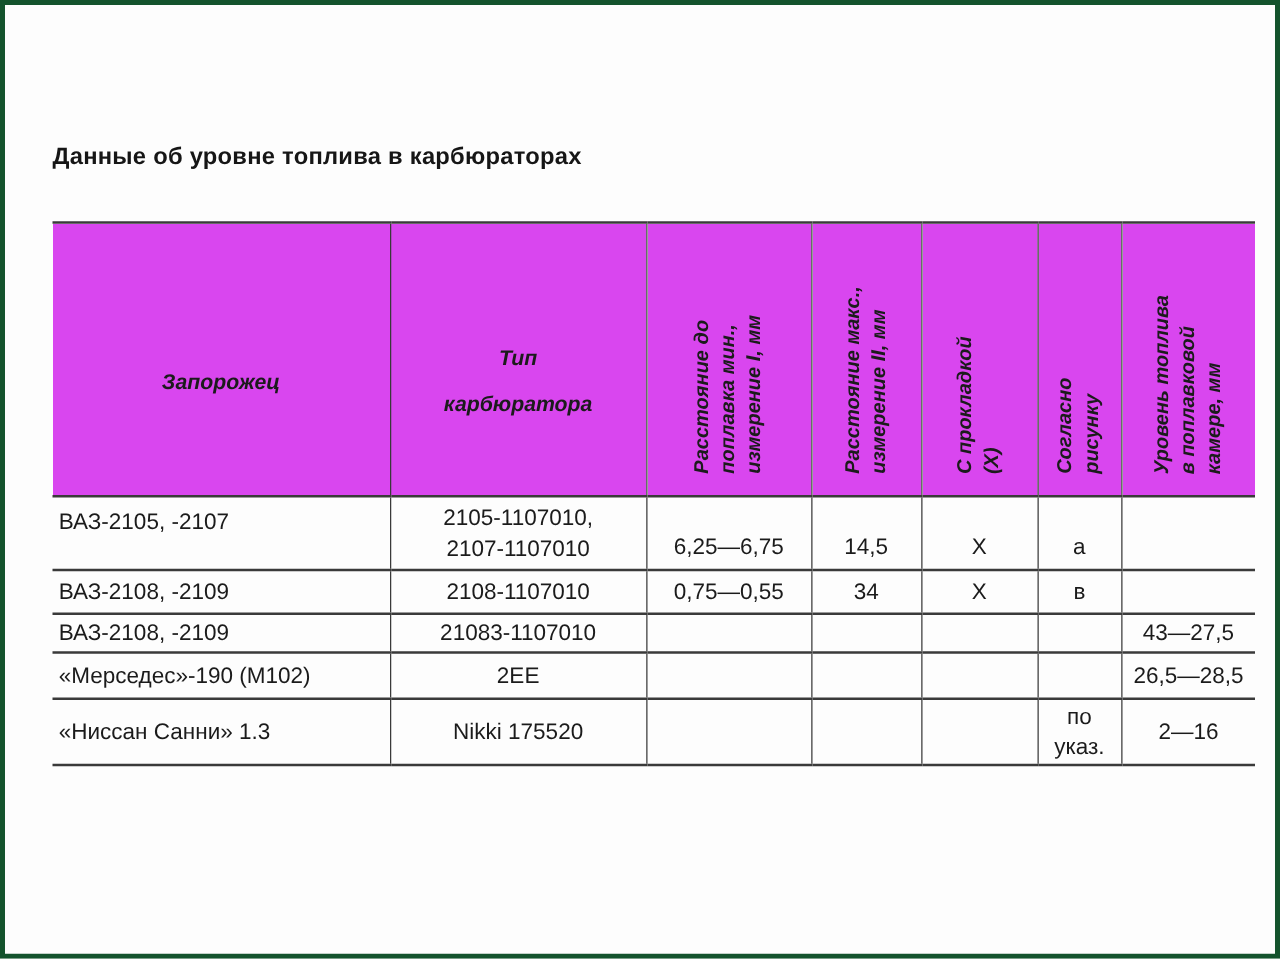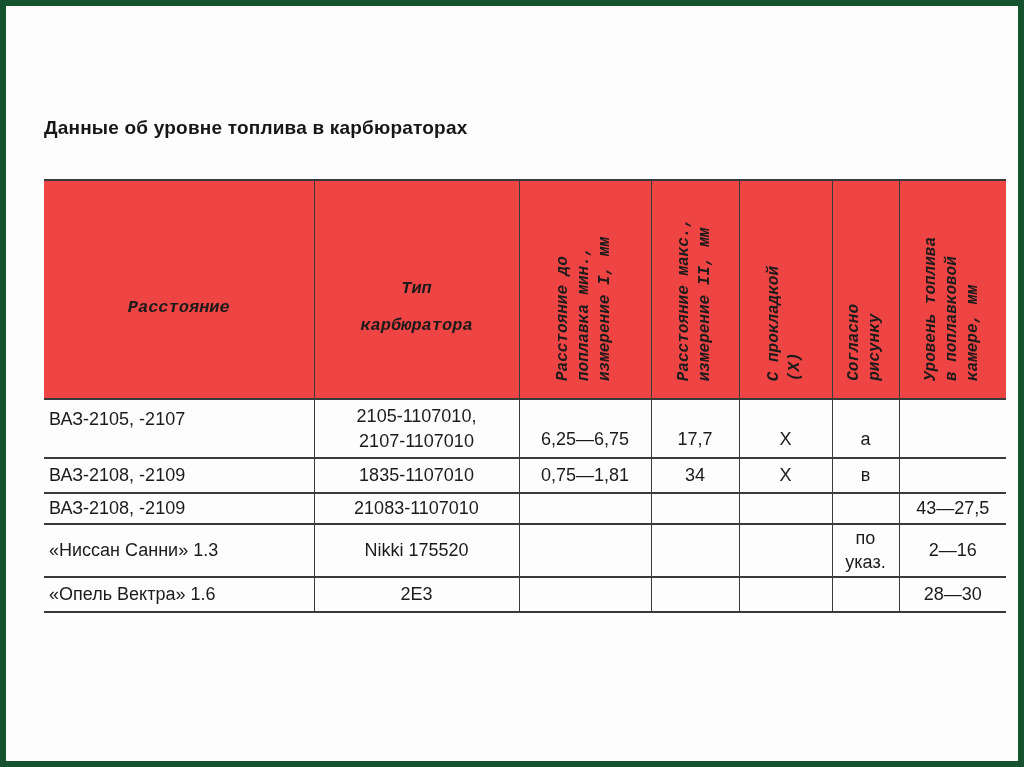"Данные об уровне топлива в" .slide { border: 6px solid #14532d -> 4px solid #14532d }
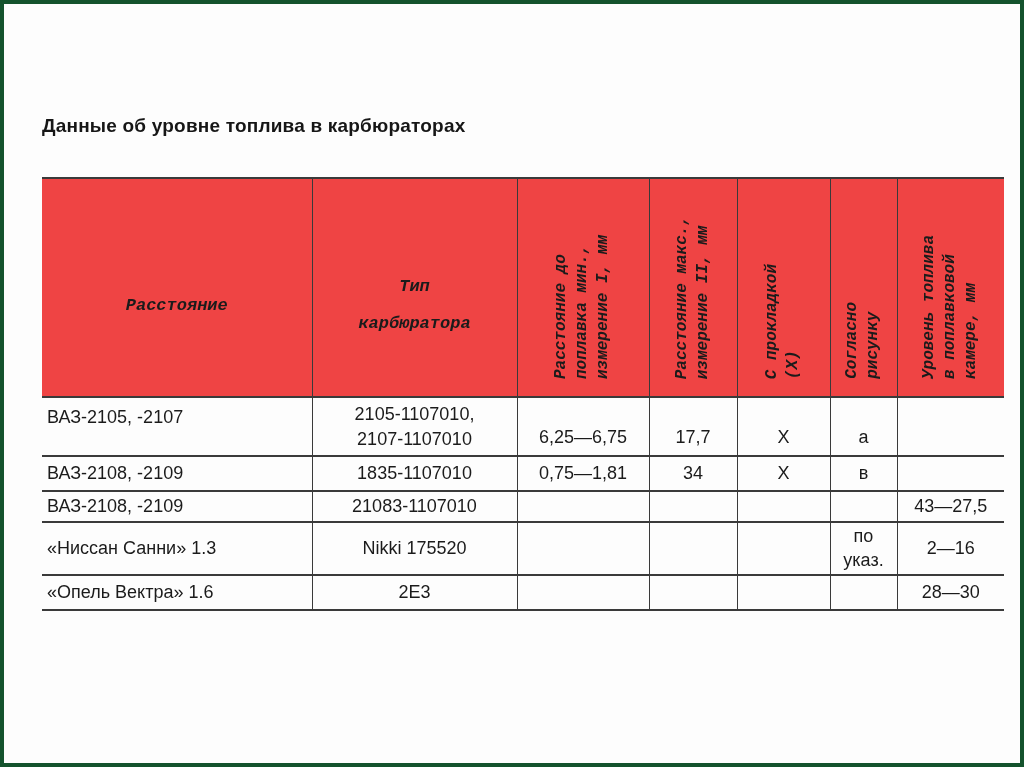"Тип" thead th { background: #ef4444 -> #d946ef; font-family: Liberation Mono, monospace -> none }
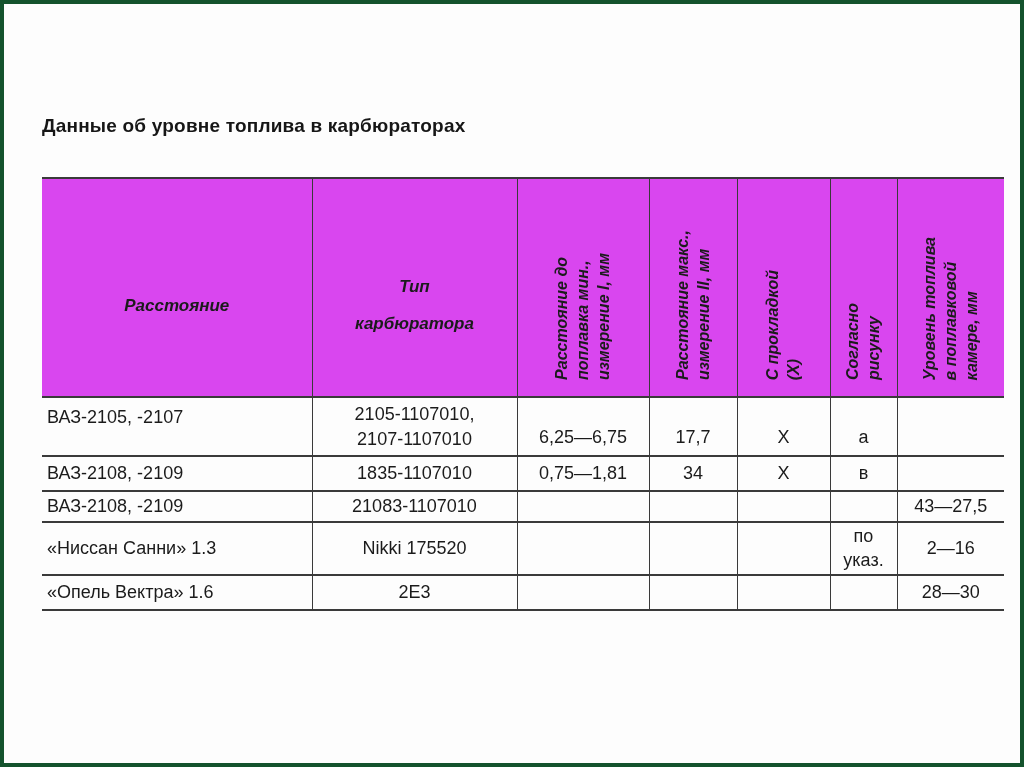"Расстояние" span { text: Расстояние -> Запорожец }
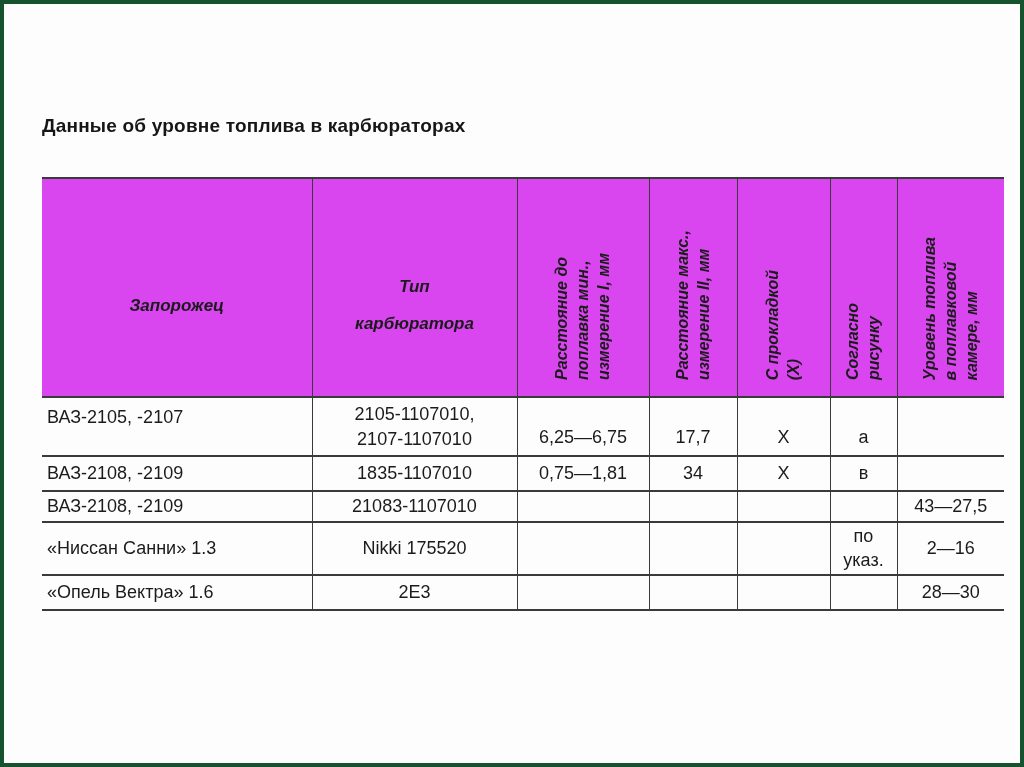"17,7" td { text: 17,7 -> 14,5 }
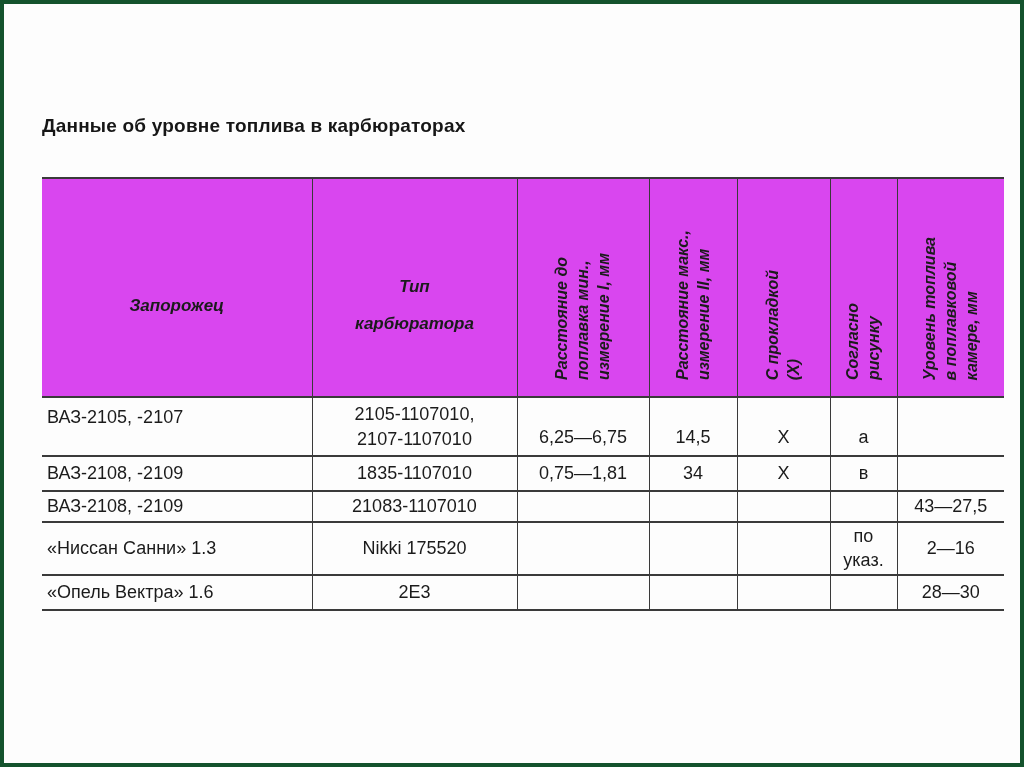"1835-1107010" td { text: 1835-1107010 -> 2108-1107010 }
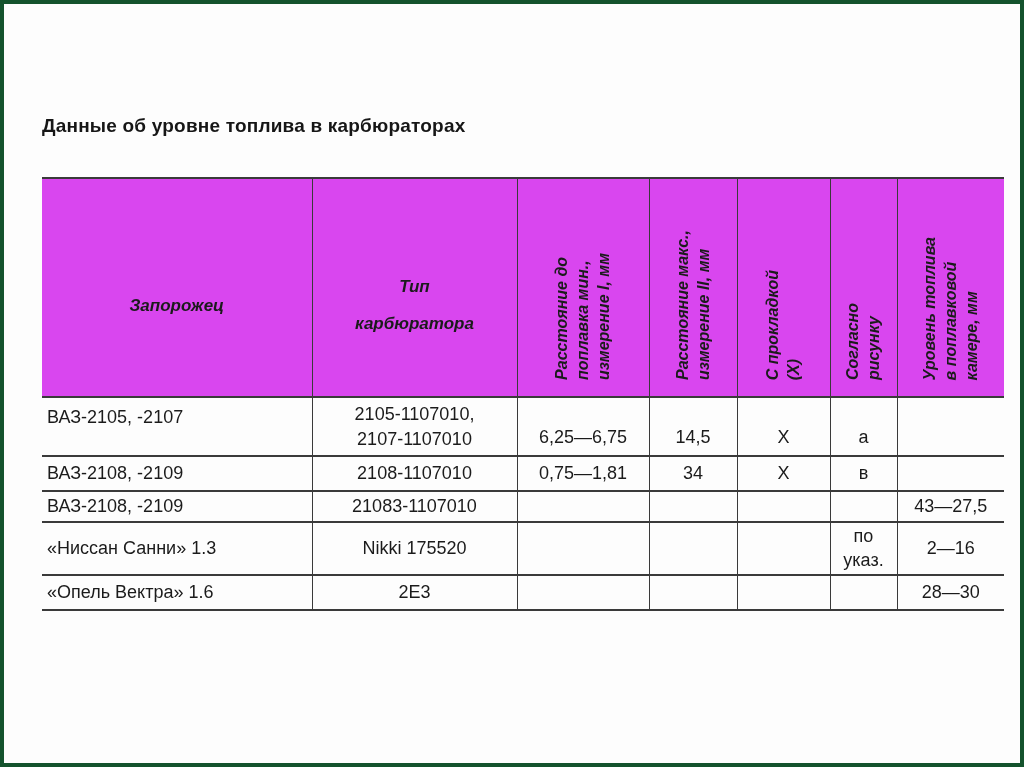"0,75—1,81" td { text: 1,81 -> 0,55 }
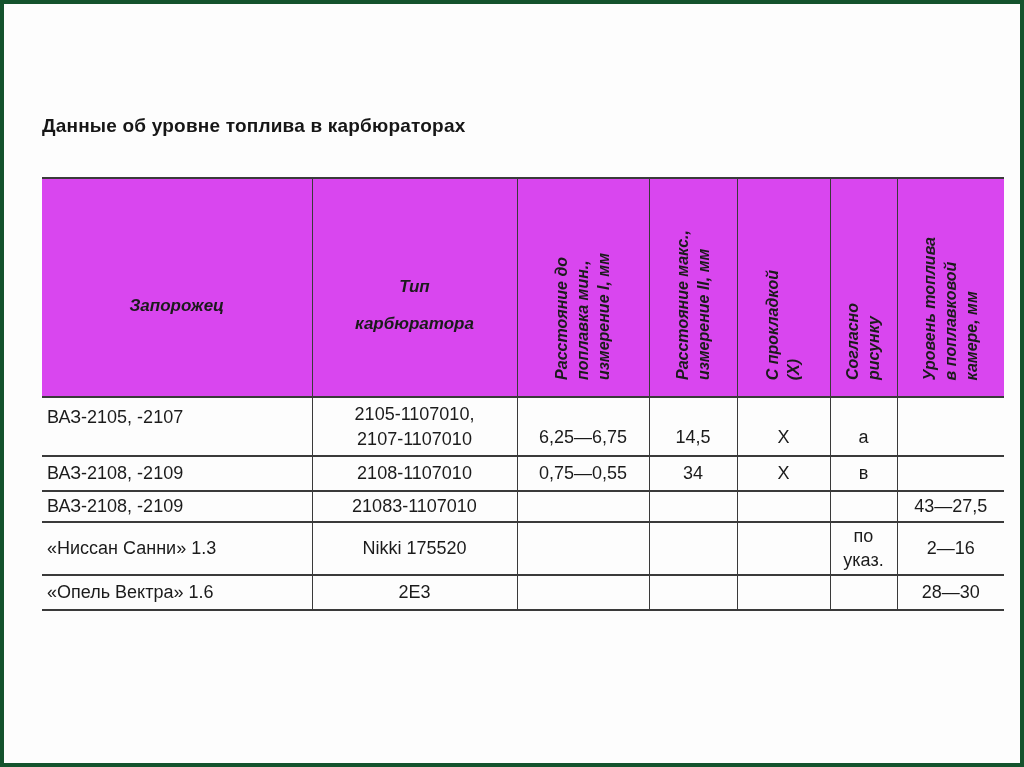"«Мерседес»-190 (М102)" tr { html: none -> <tr> <td>«Мерседес»-190 (М102)</td> <td>2EE</td> <td></td> <td></td> <td></td> <td></td> <td>26,5—28,5</td> </tr> }
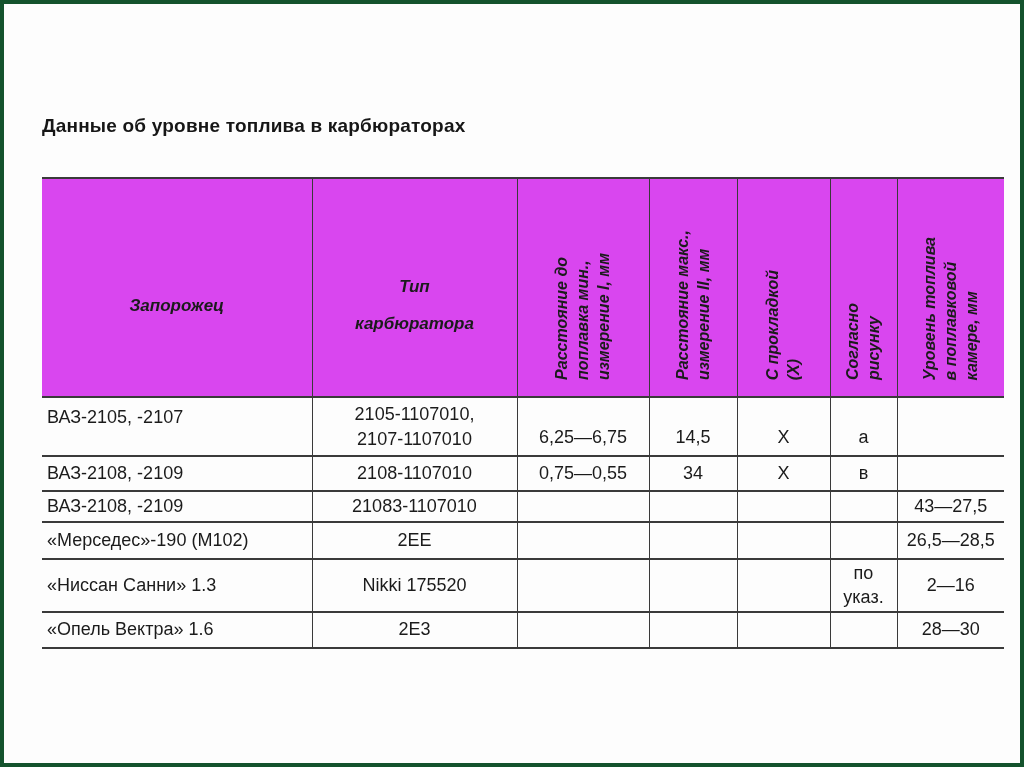"«Опель Вектра» 1.6" tr { html: <tr> <td>«Опель Вектра» 1.6</td> <td>2E3</td> <td></td> <td></td> <td></td> <td></td> <td>28—30</td> </tr> -> none }
